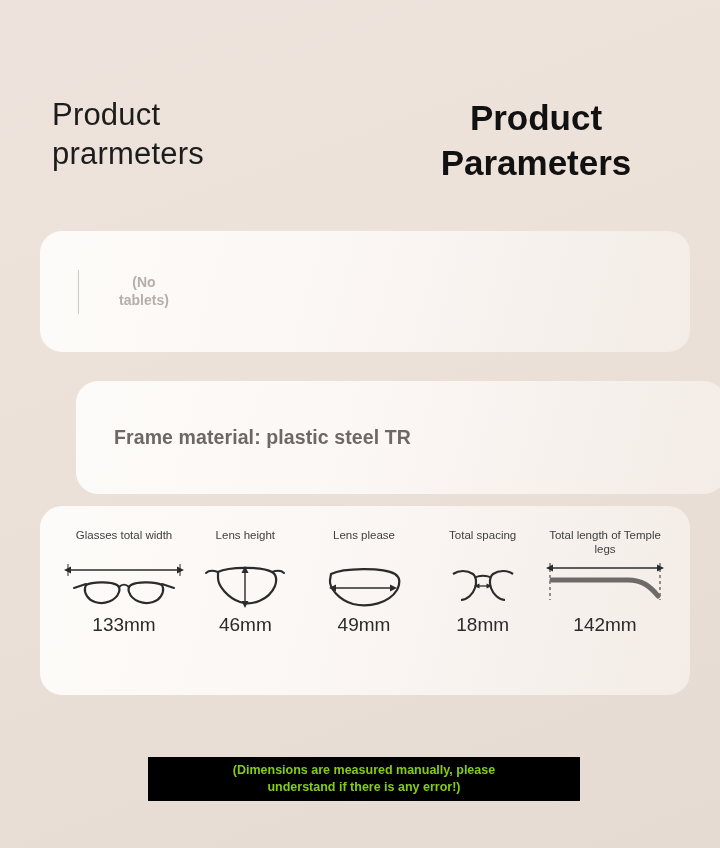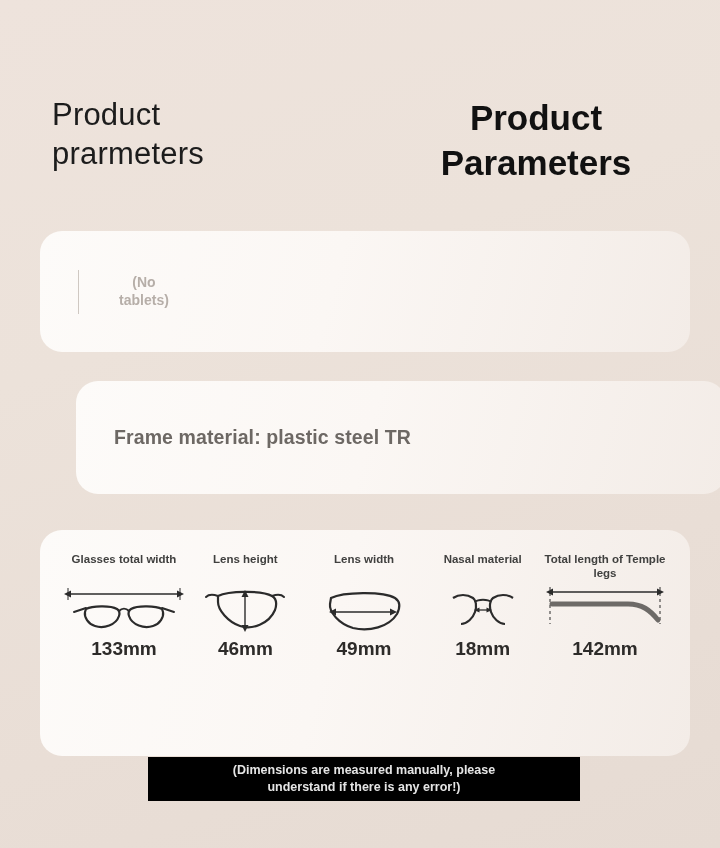"Glasses total width" #card-dims { font-weight: bold -> none; height: 226px -> 189px; top: 530px -> 506px }
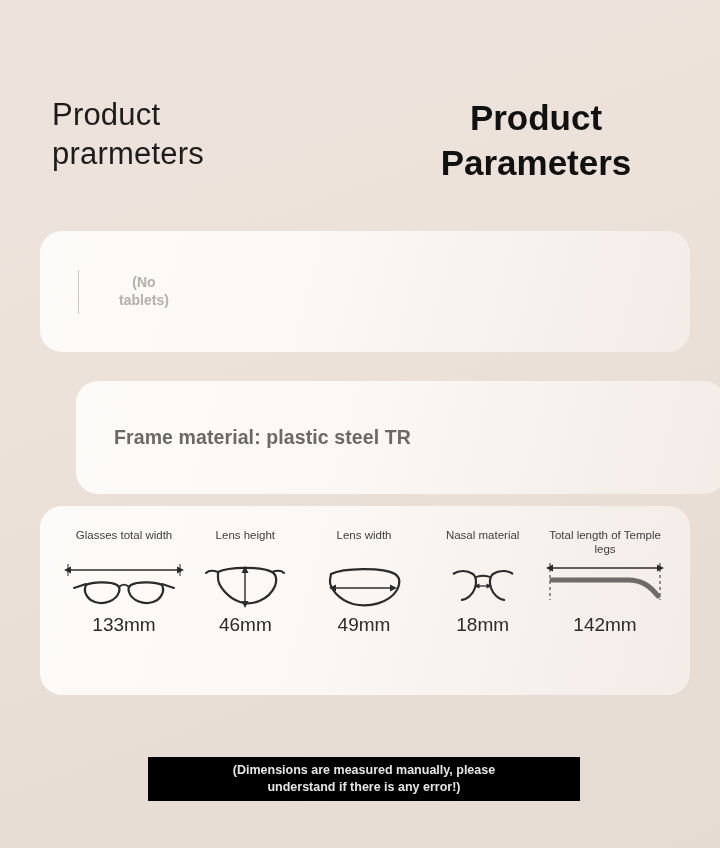"Lens width" div.dim-label { text: width -> please }
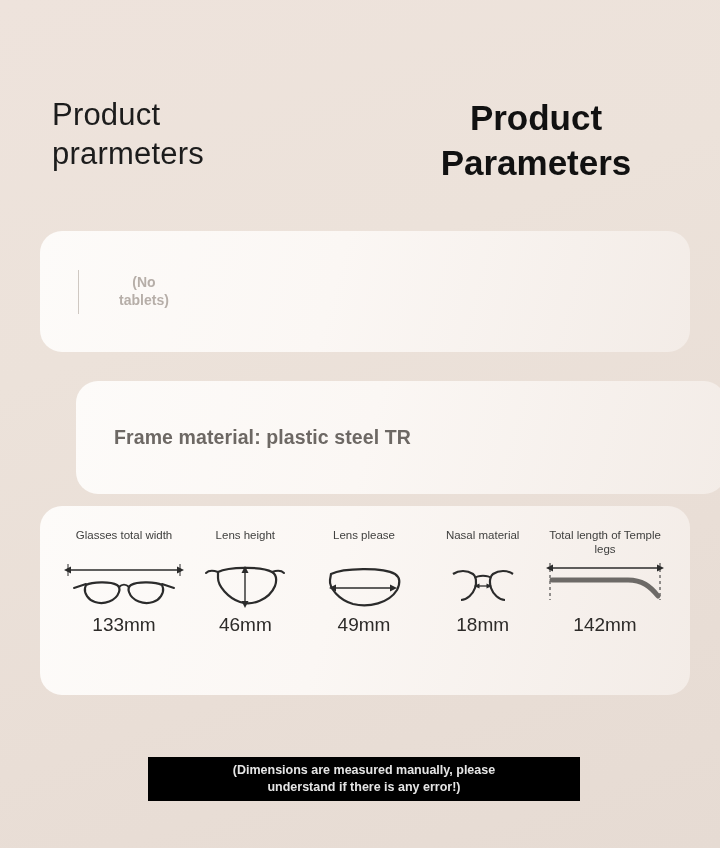"Nasal material" div.dim-label { text: Nasal material -> Total spacing }
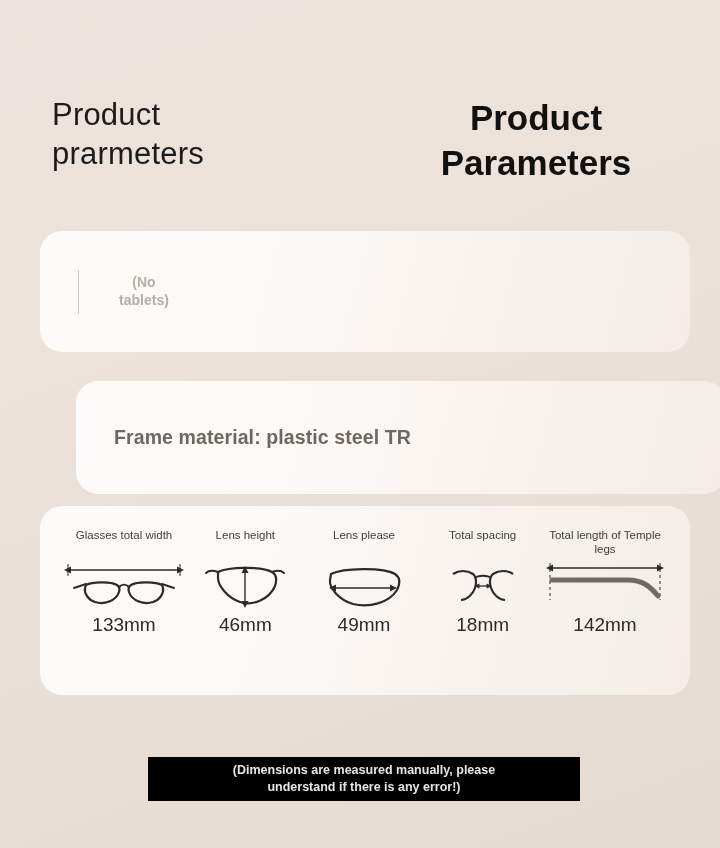"(Dimensions are measured manually," .note { color: #e5e5e5 -> #84cc16 }
